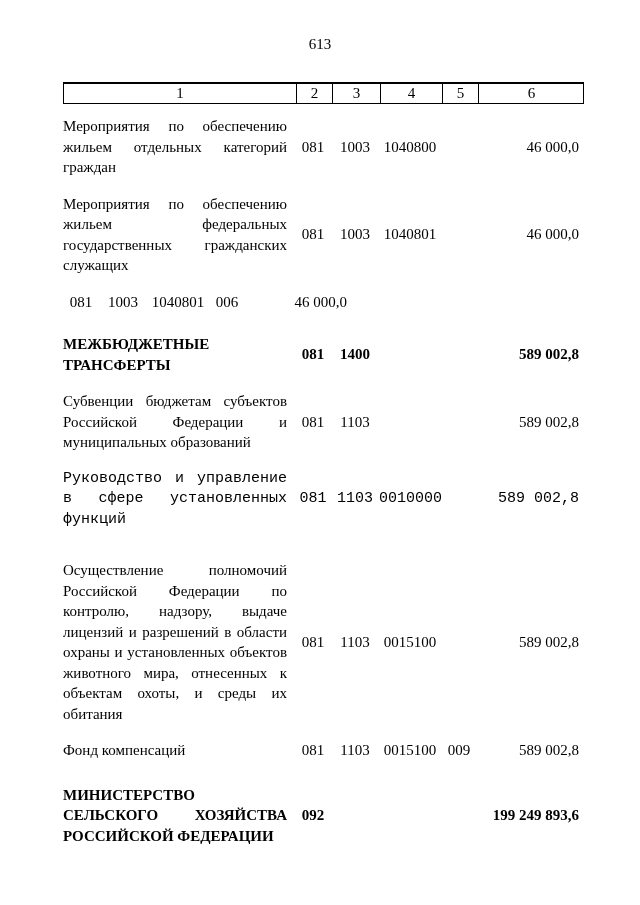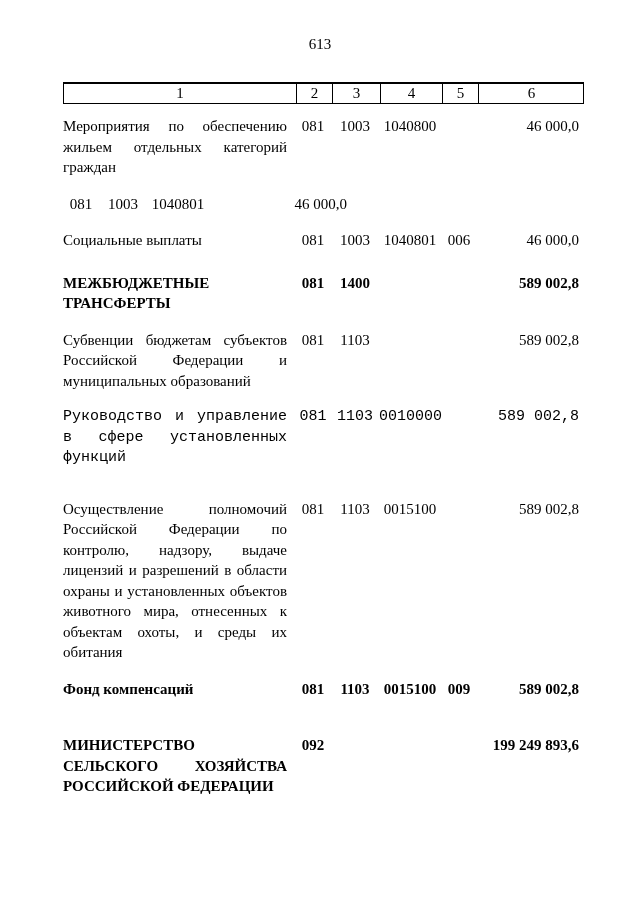"Мероприятия по обеспечению жильем" .row { align-items: flex-start -> center }
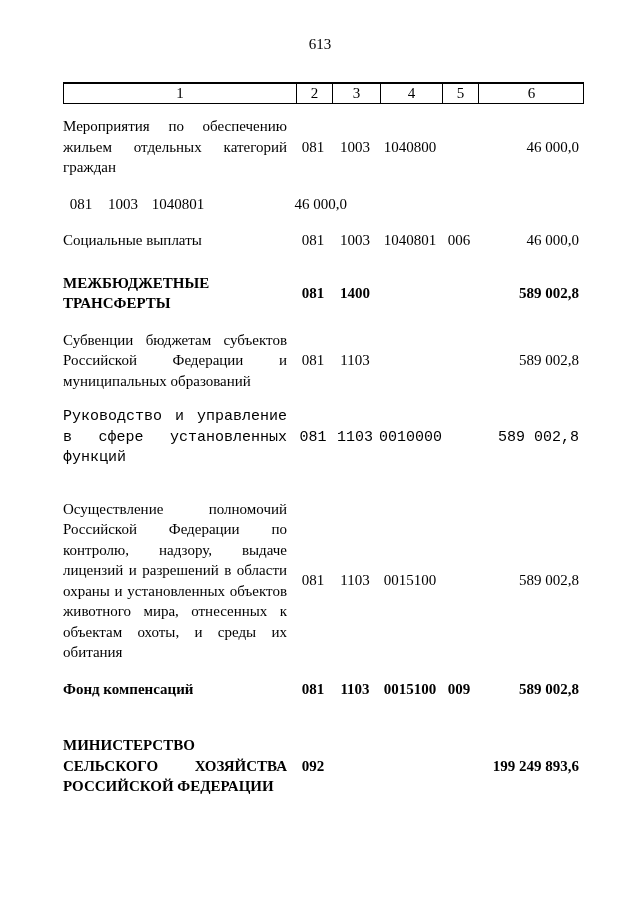"Мероприятия по обеспечению жильем федеральных" div.cell { html: none -> <div>Мероприятия по обеспечению жильем федеральных государственных гражданских служащих</div> }
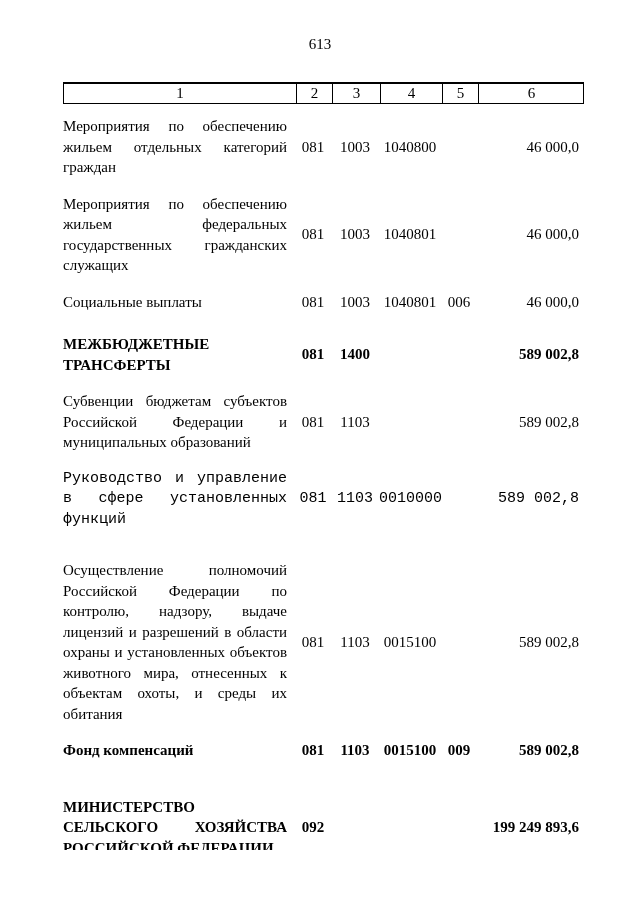"Социальные выплаты" div.cell { html: <div>Социальные выплаты</div> -> none }
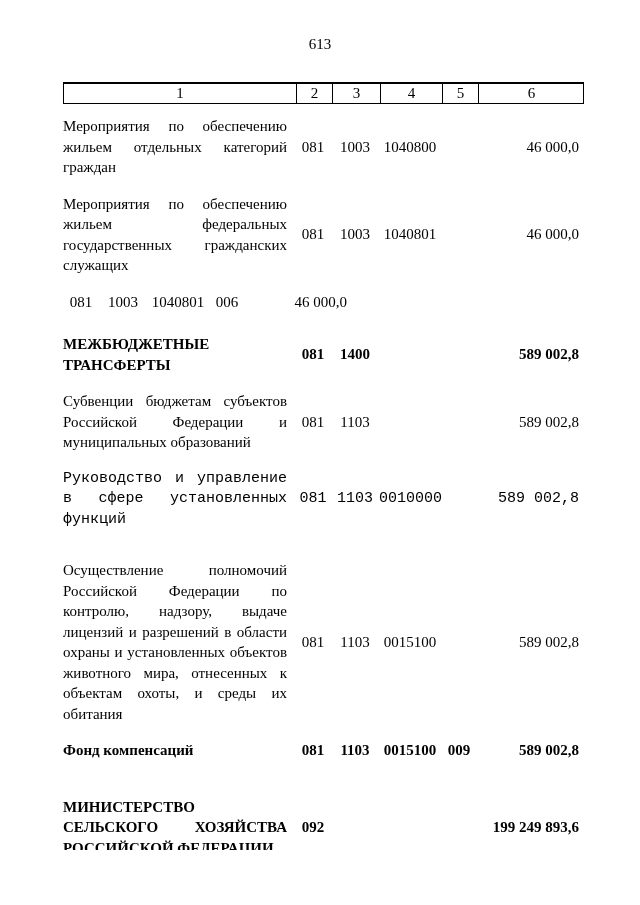"Фонд компенсаций" .row:nth-child(8) { font-weight: bold -> none; margin-bottom: 36px -> 24px }
